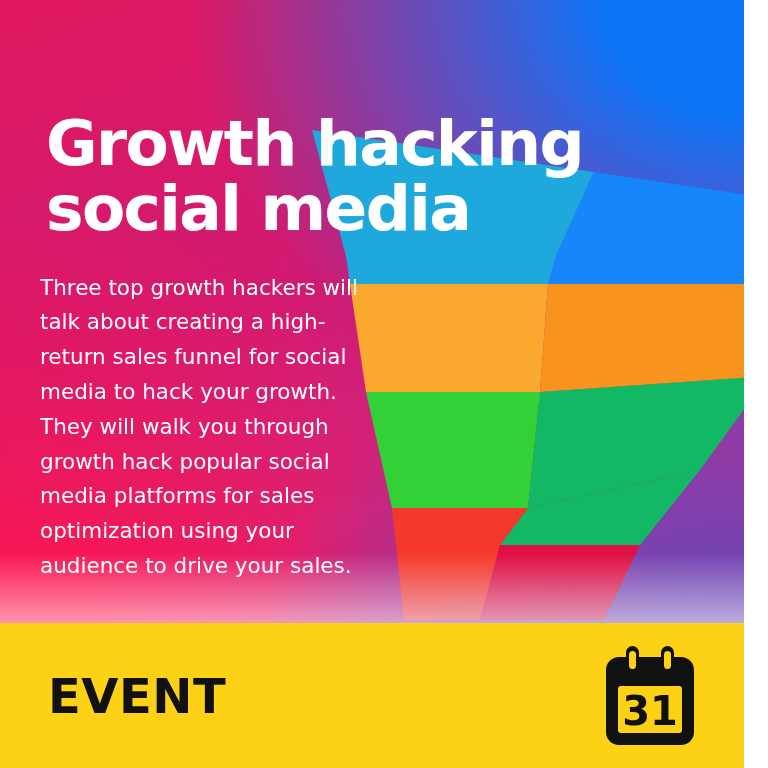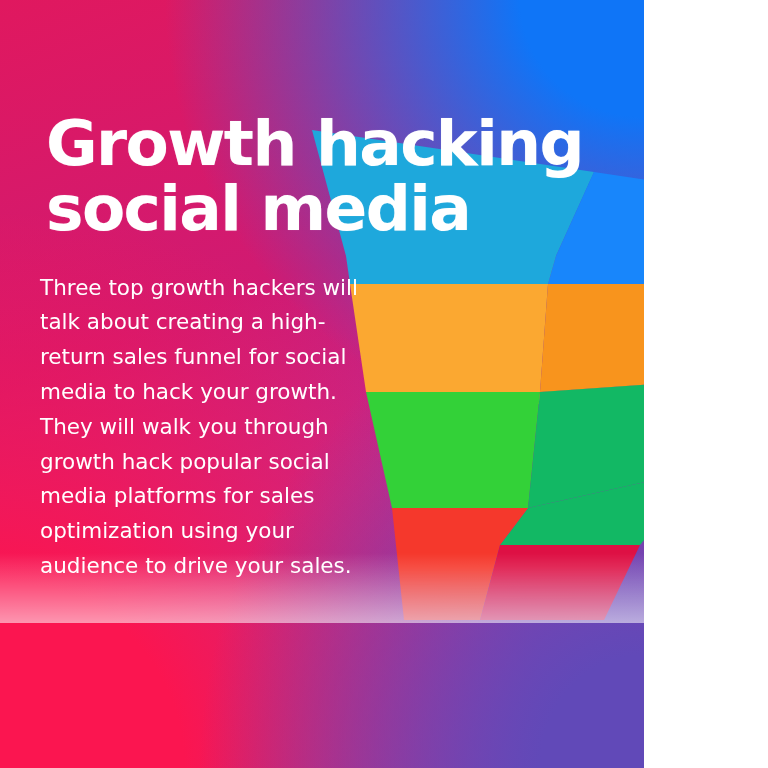"Growth hacking" .poster { width: 644px -> 744px }
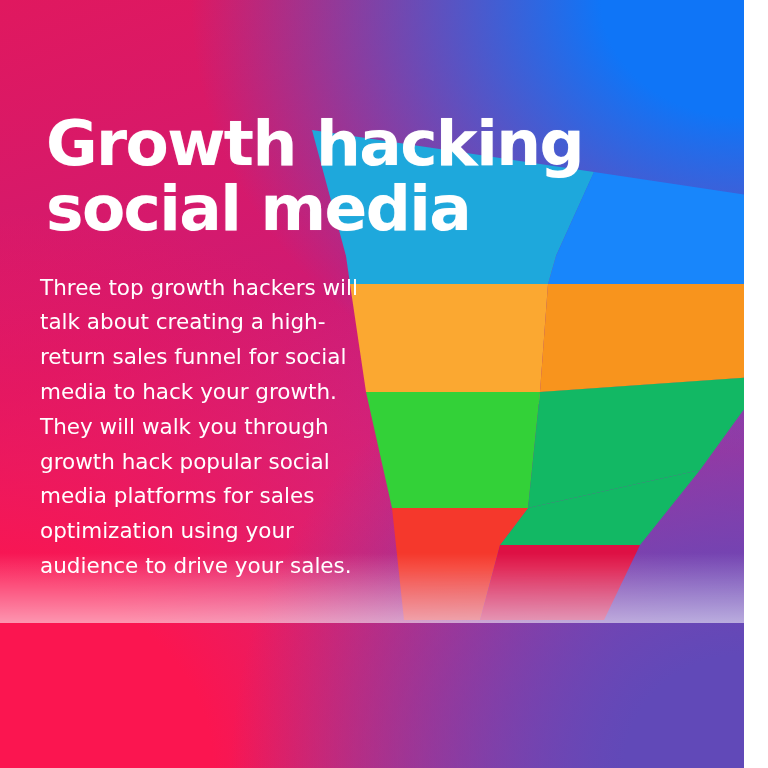"EVENT" div.bottom-bar { html: none -> <div> <div>EVENT</div> <div> <svg> <rect></rect> <rect></rect> <rect></rect> <rect></rect> <rect></rect> <rect></rect> <text>31</text> </svg> </div> </div> }
